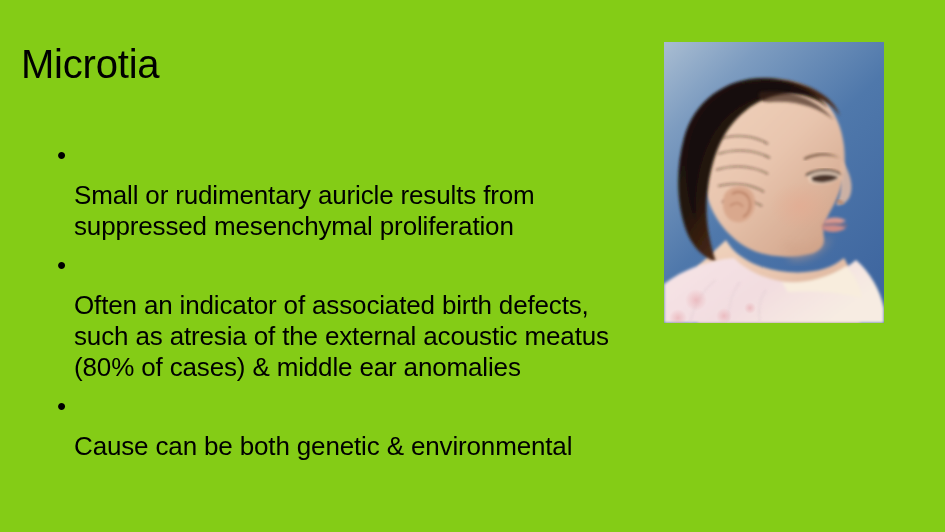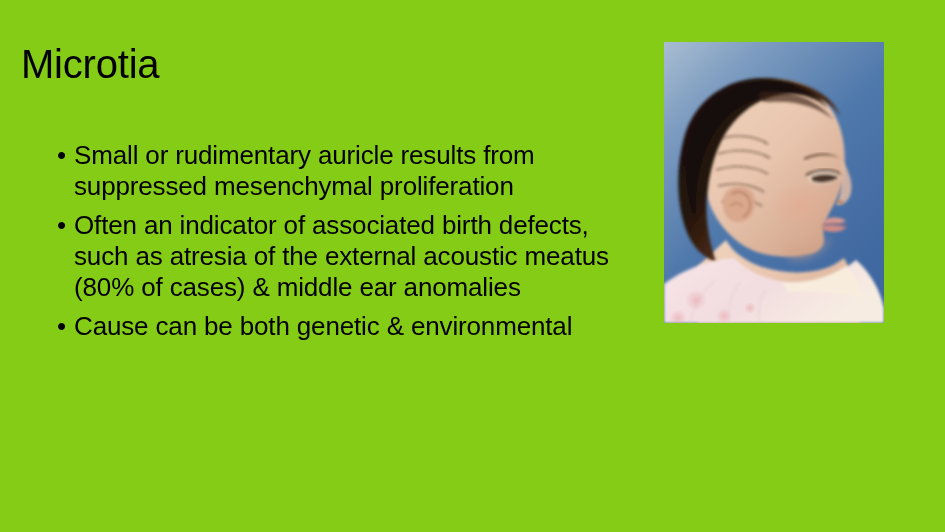"Small or rudimentary auricle results" .bullet-text { margin-top: none -> 40px }
